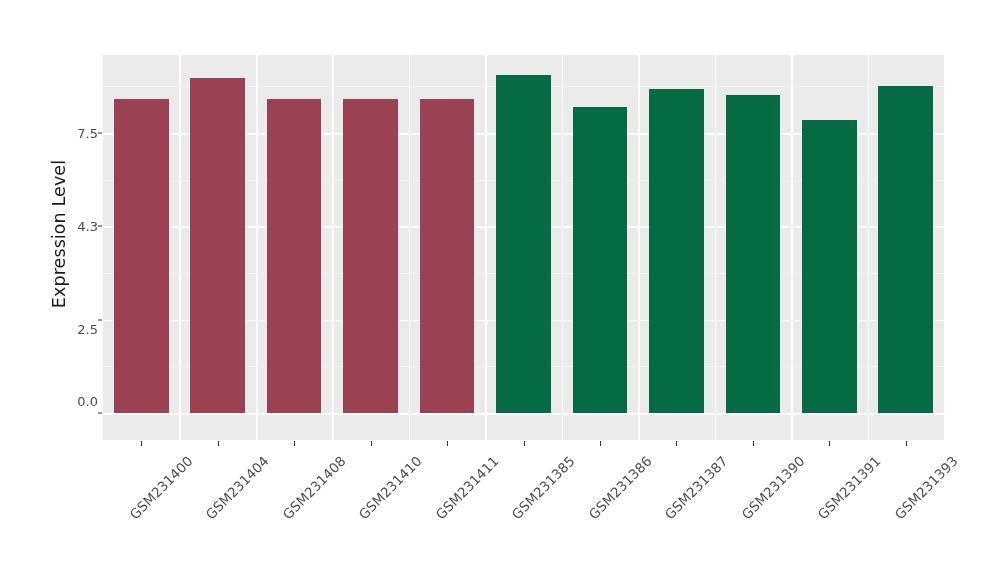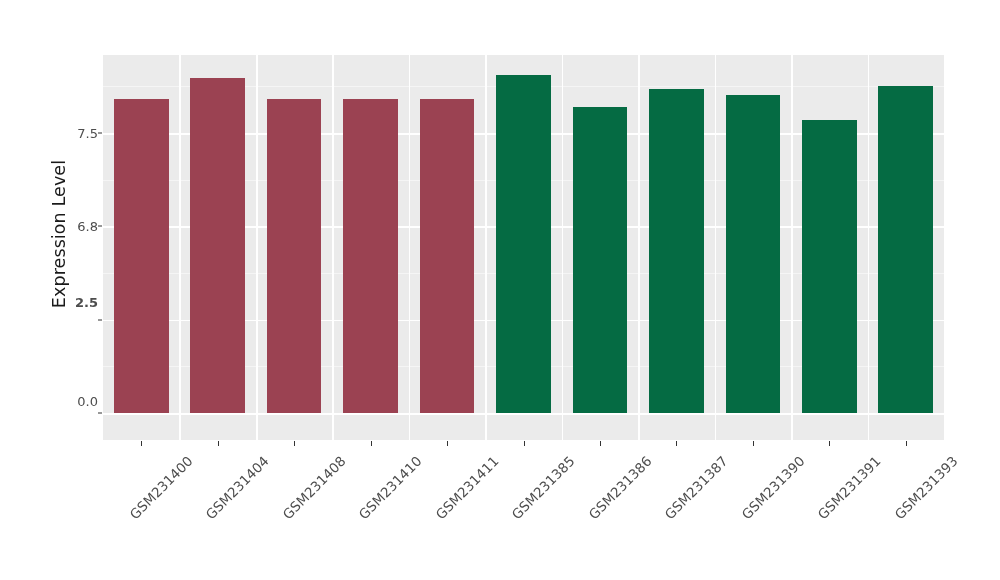"6.8" div.y-tick-label { text: 6.8 -> 4.3 }
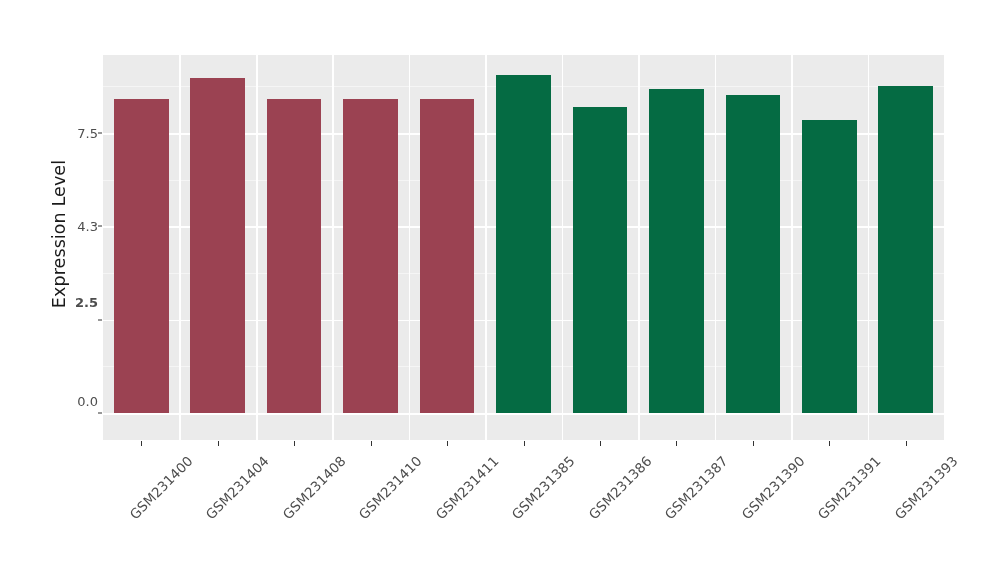"2.5" div.y-tick-label { font-weight: bold -> none; top: 302px -> 329px }
